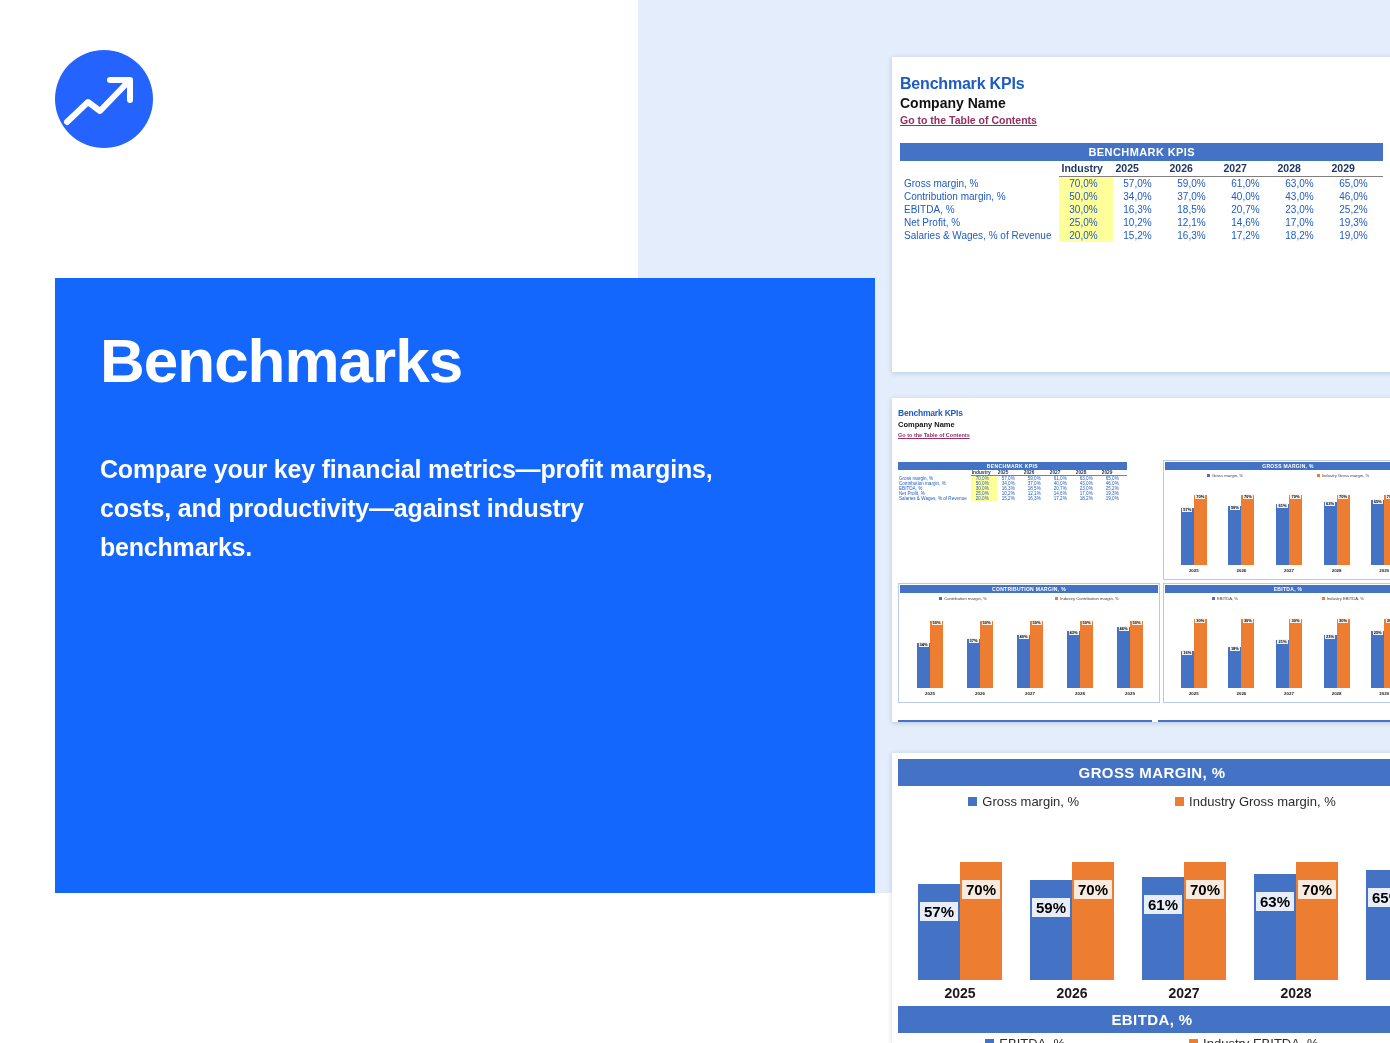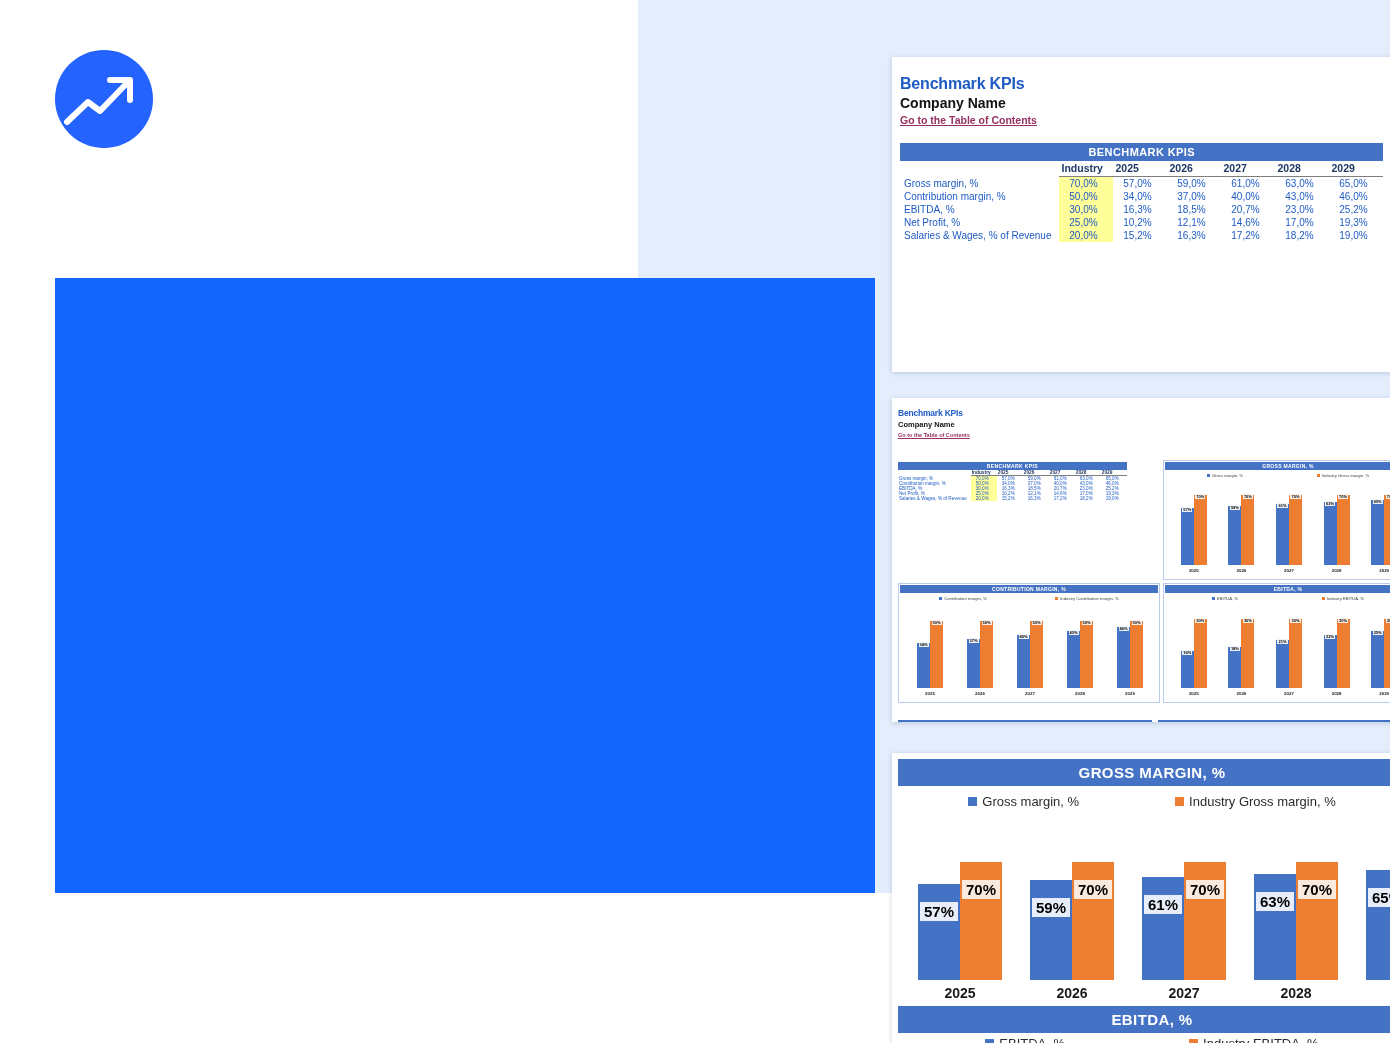"Benchmarks" div { html: none -> <div>Benchmarks</div> }
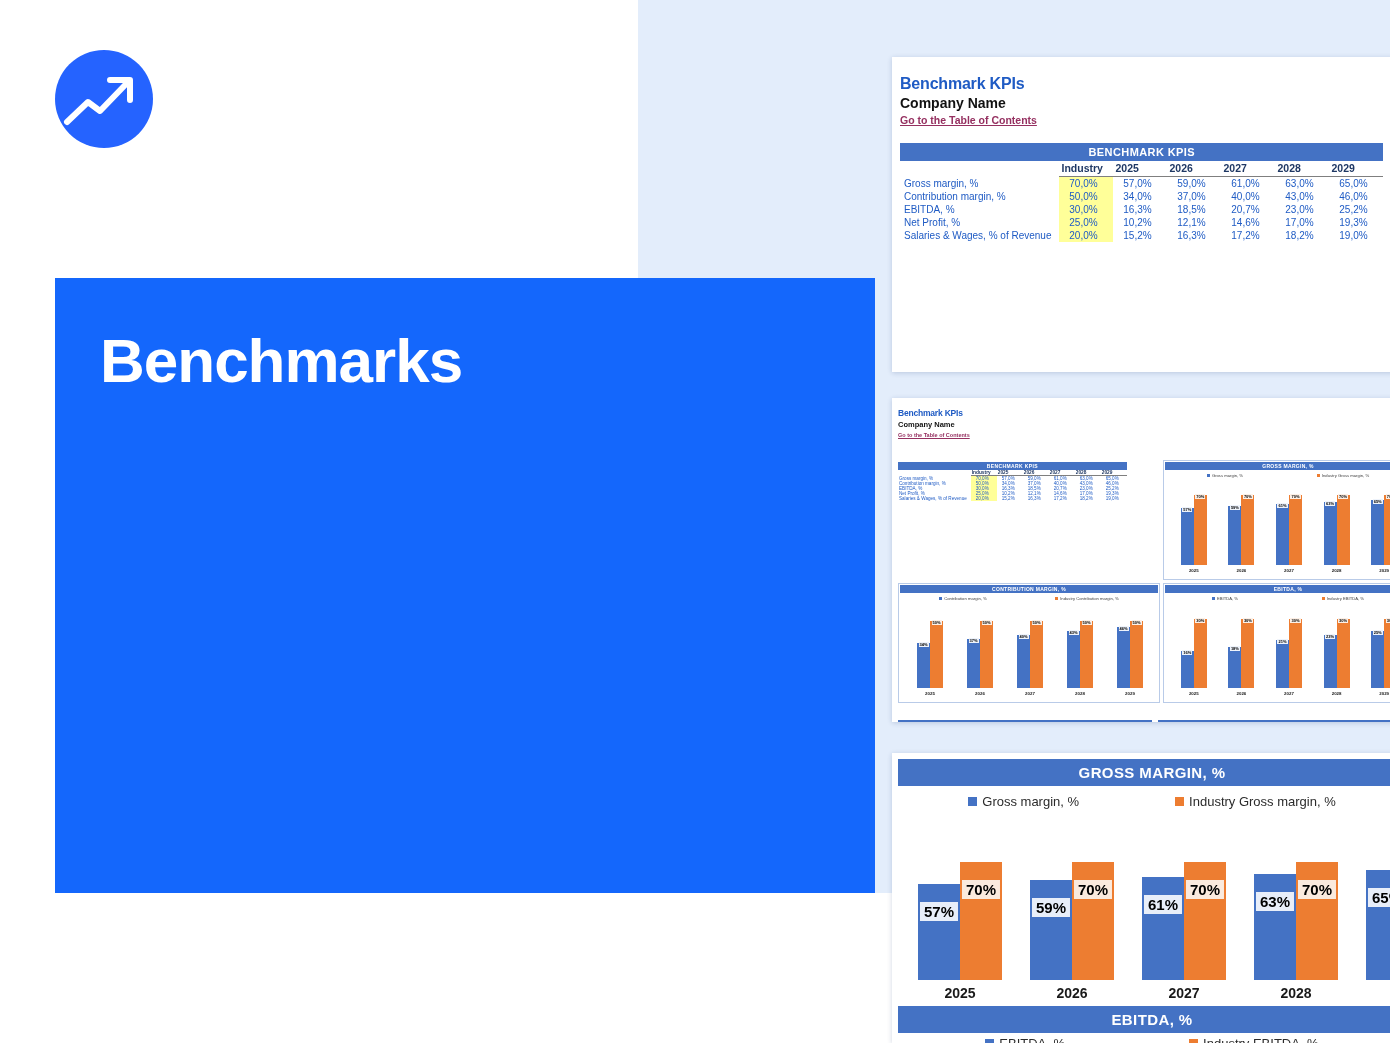"Compare your key financial" div.hero-para { html: none -> <div>Compare your key financial metrics—profit margins, costs, and productivity—against industry benchmarks.</div> }
